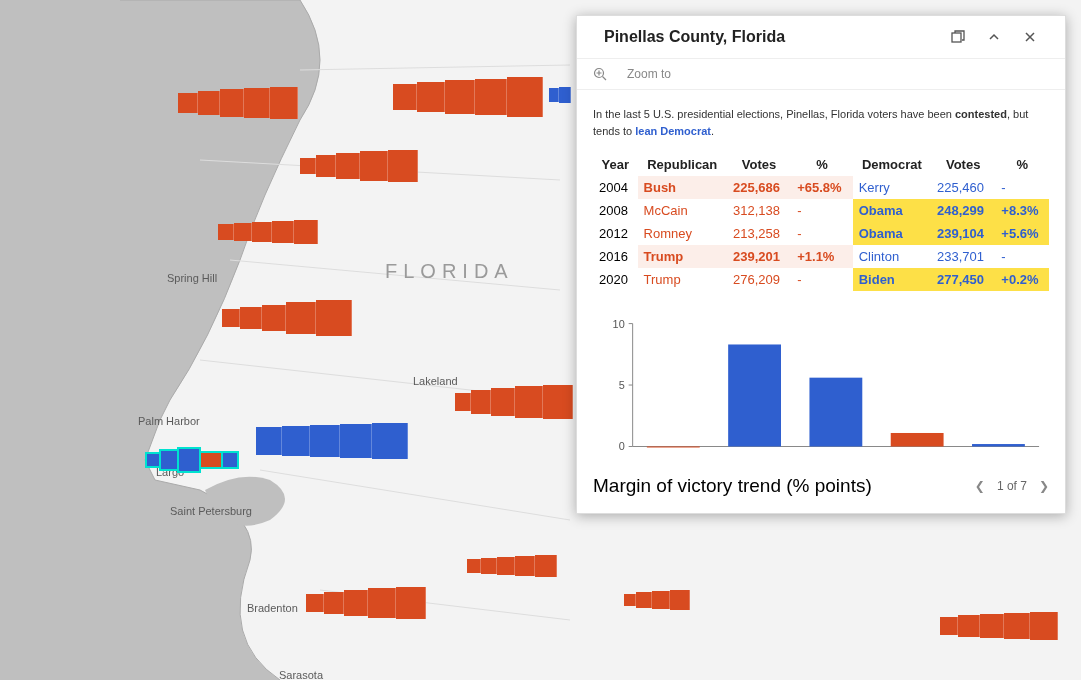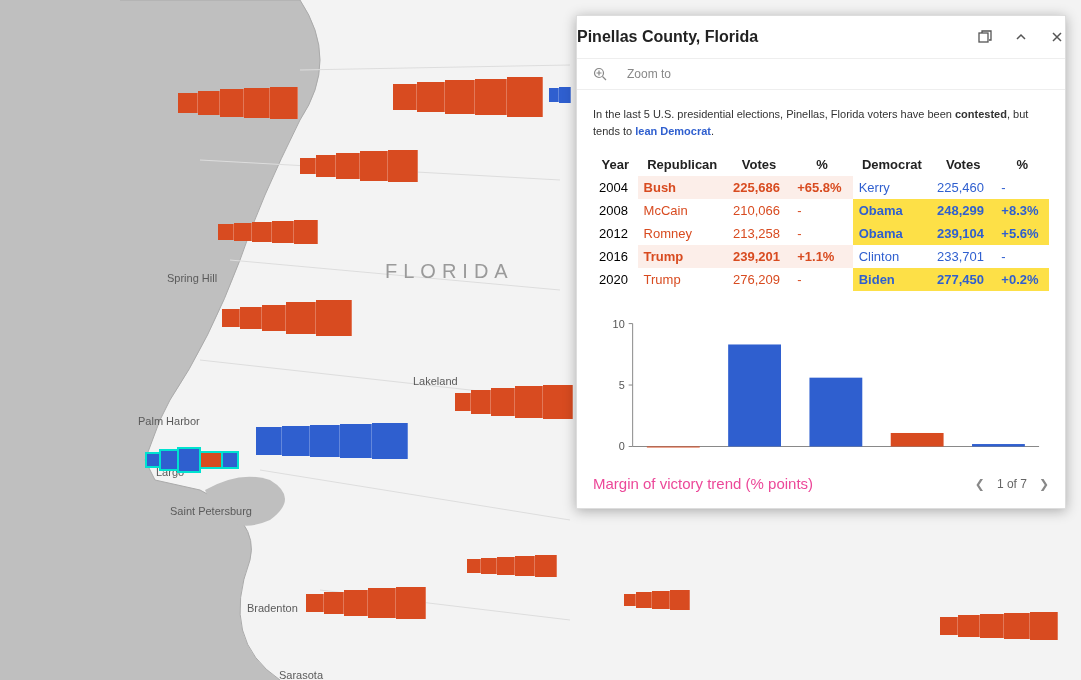"Pinellas County, Florida" .popup-header { padding: 12px 0 -> 12px 27px }
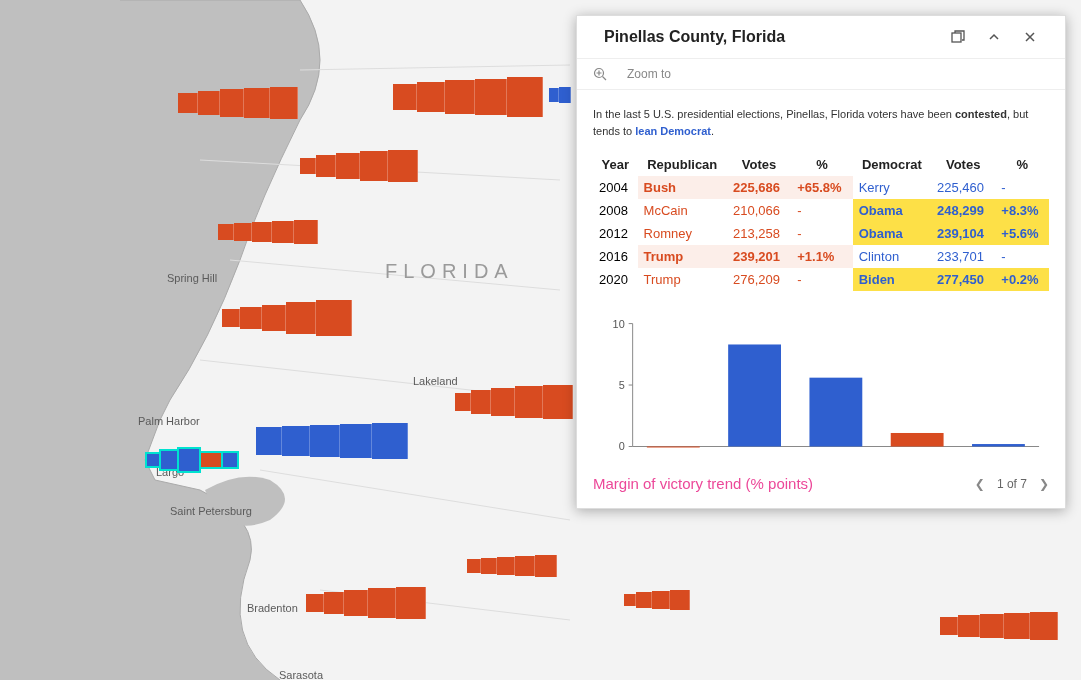"210,066" td.rep-v { text: 210,066 -> 312,138 }
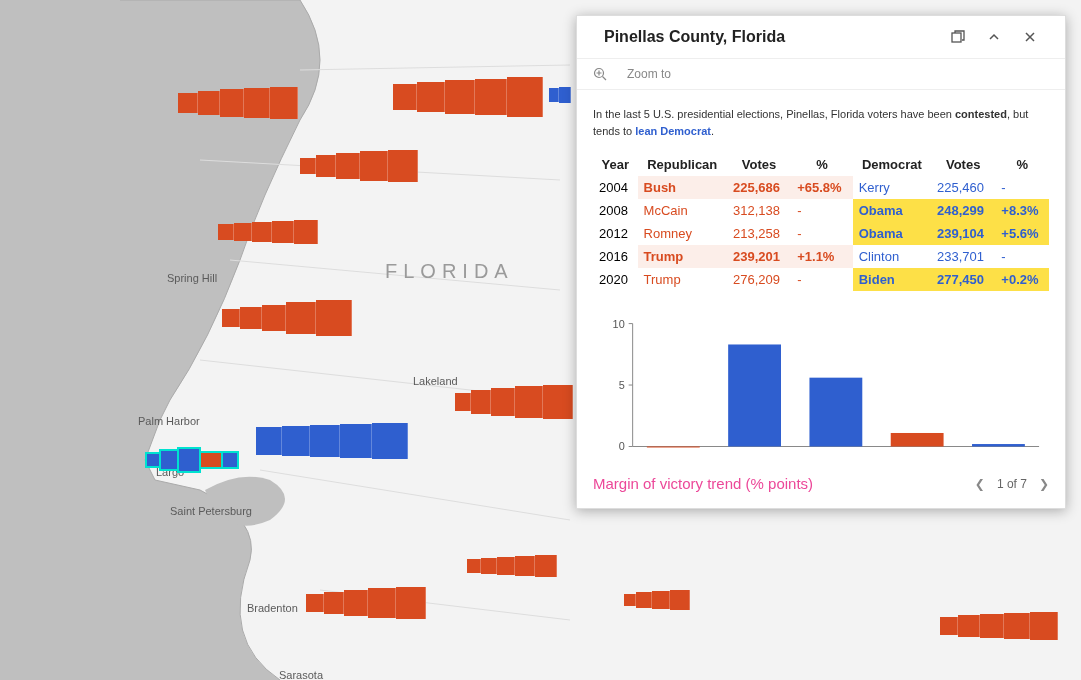"Margin of victory trend (%" .pager-label { color: #ec4899 -> #000000; font-size: 15px -> 19px }
